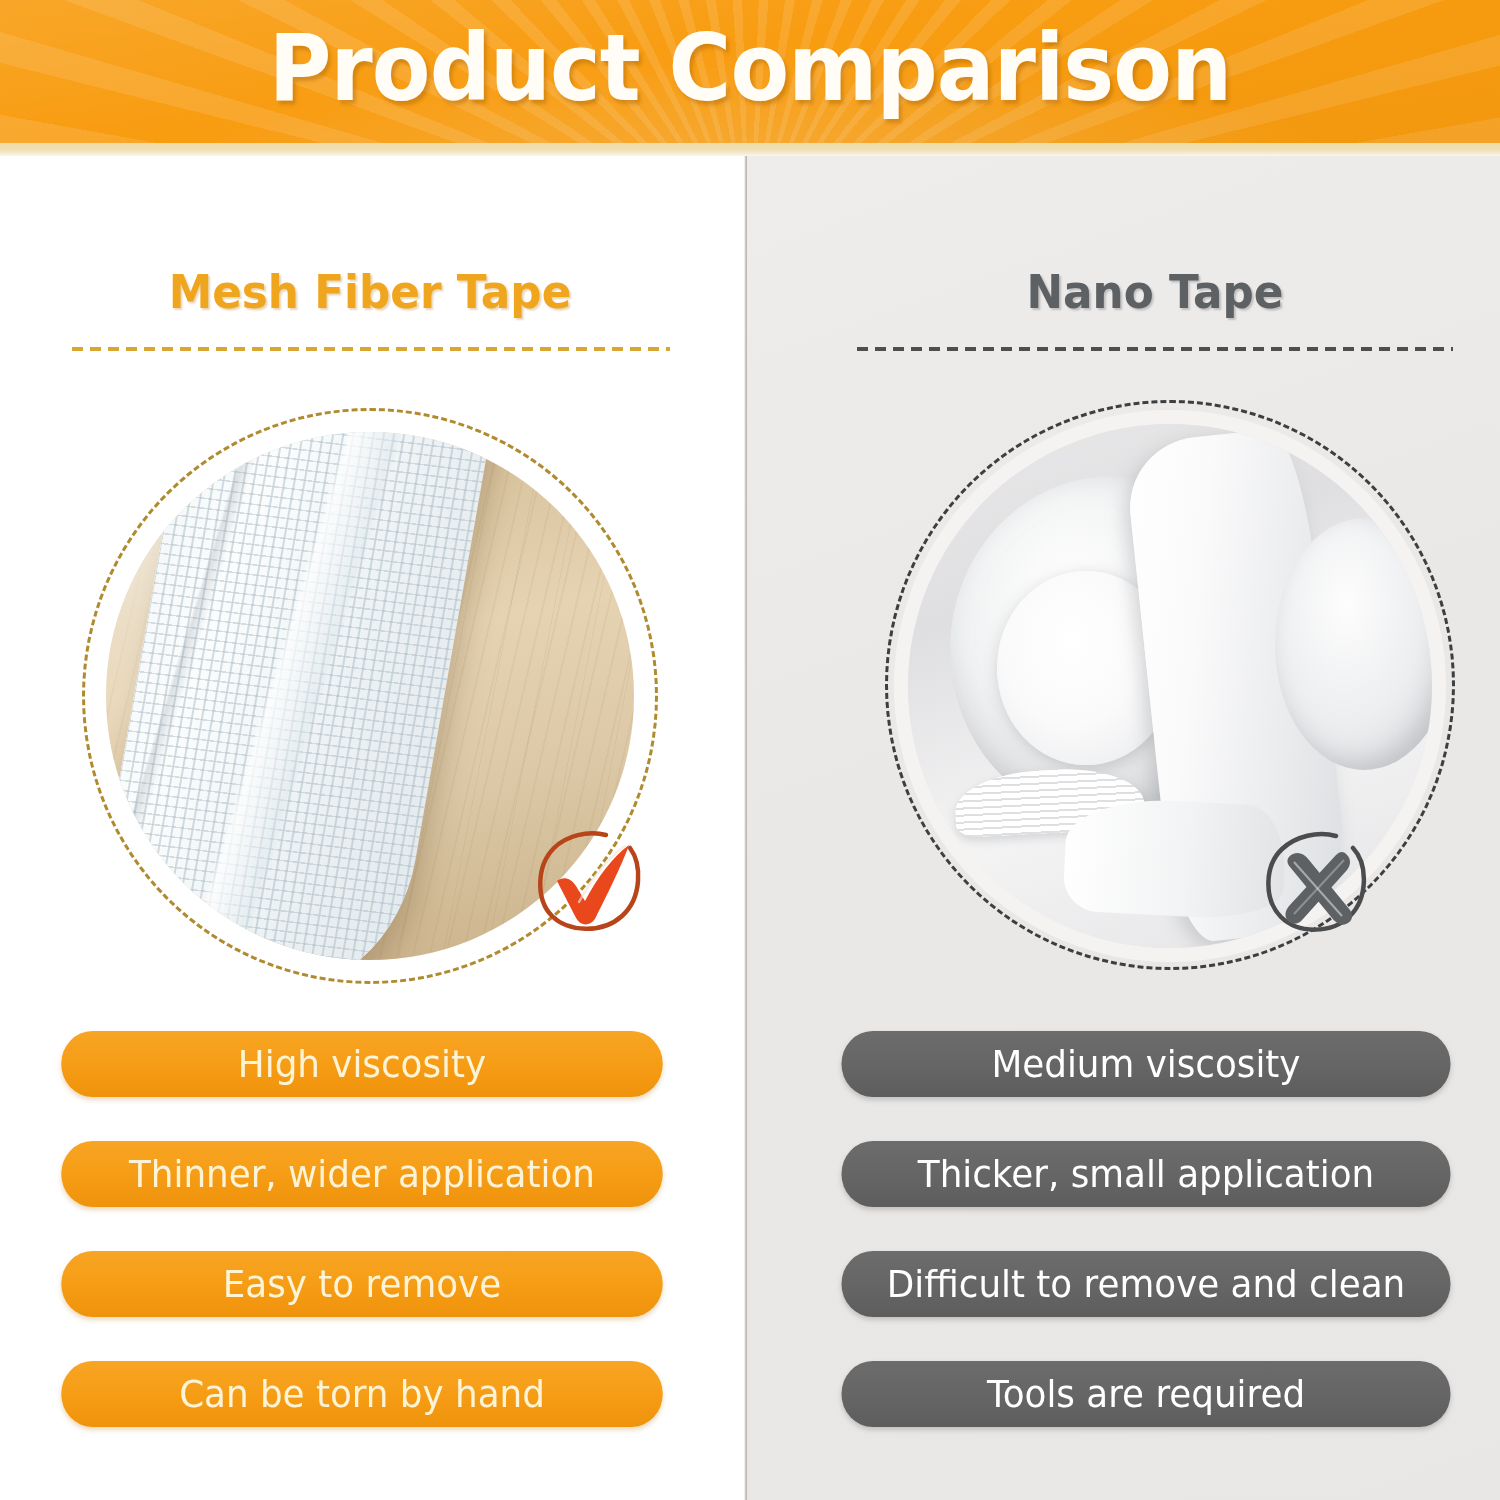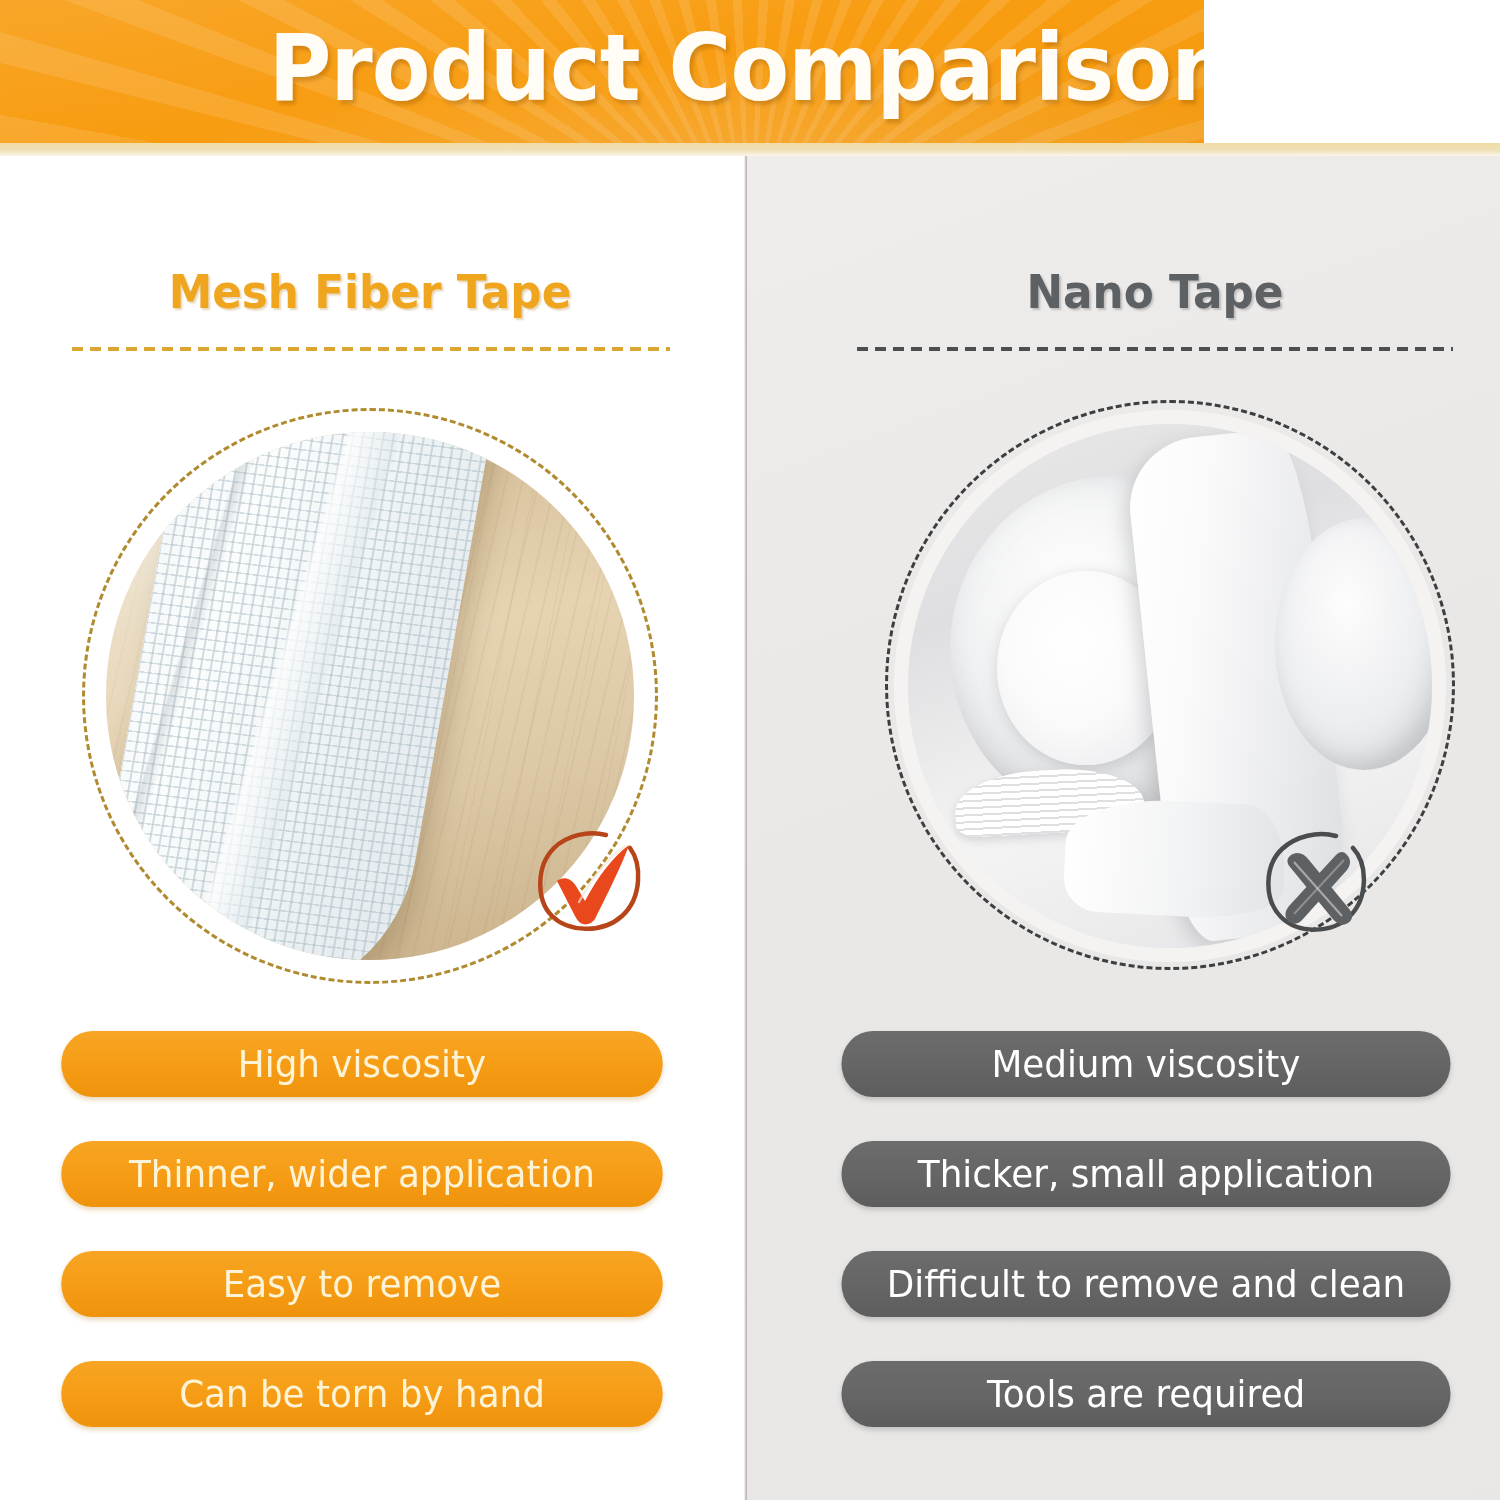"Product Comparison" .header { width: 1204px -> 1500px }
